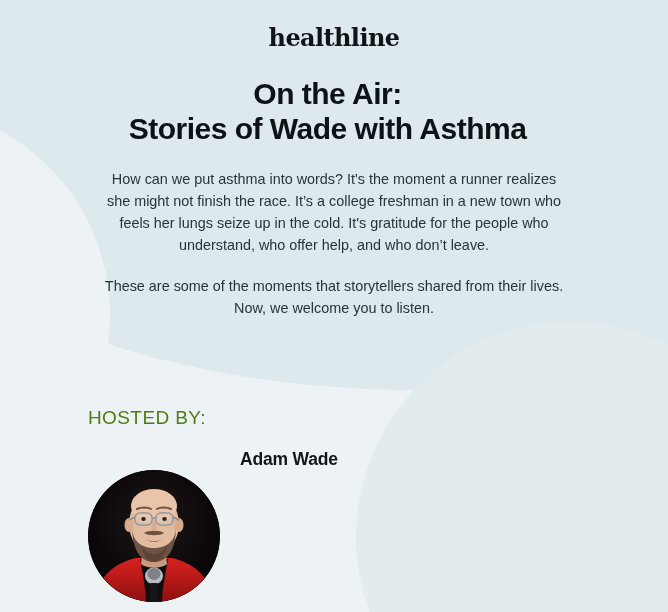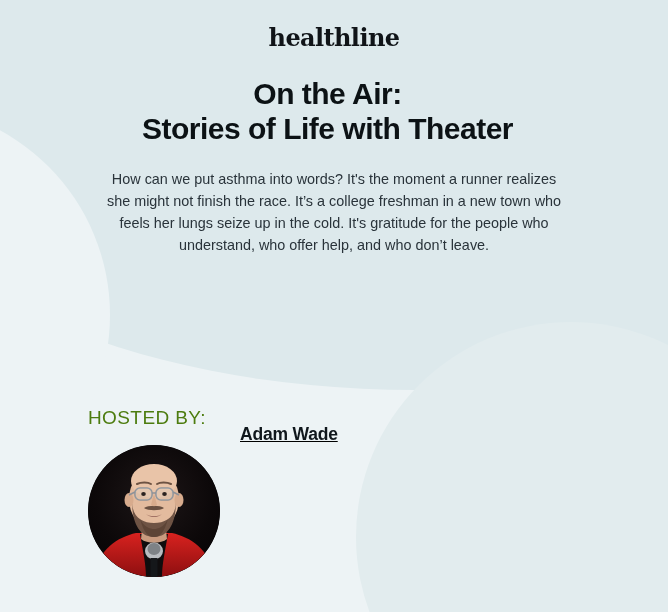"Stories of Life with Theater" span.line { text: Life with Theater -> Wade with Asthma }
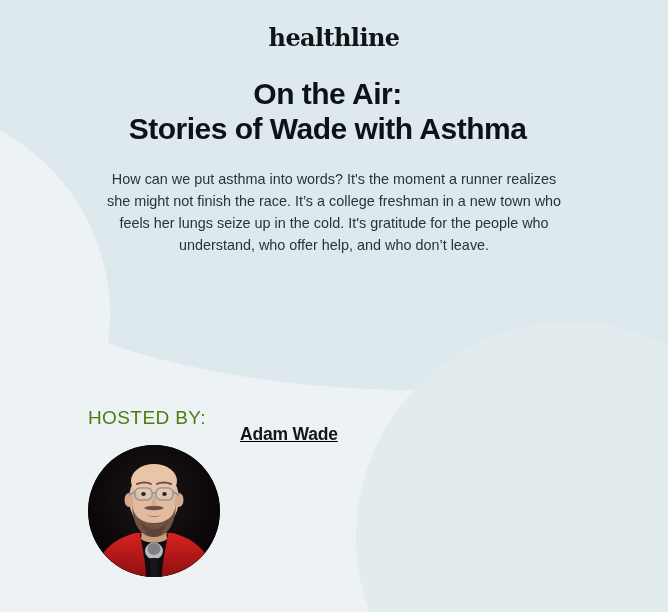"These are some of the" p { html: none -> <p>These are some of the moments that storytellers shared from their lives. Now, we welcome you to listen.</p> }
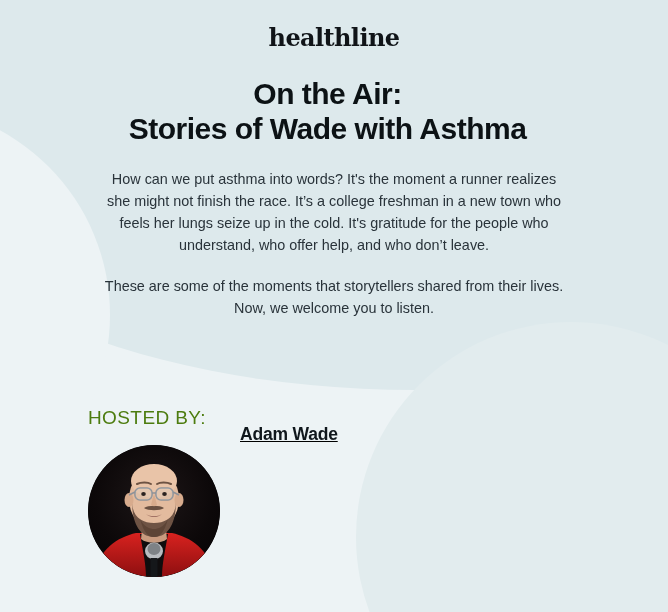"Adam Wade" .host { text-decoration: underline -> none; top: 424px -> 449px }
